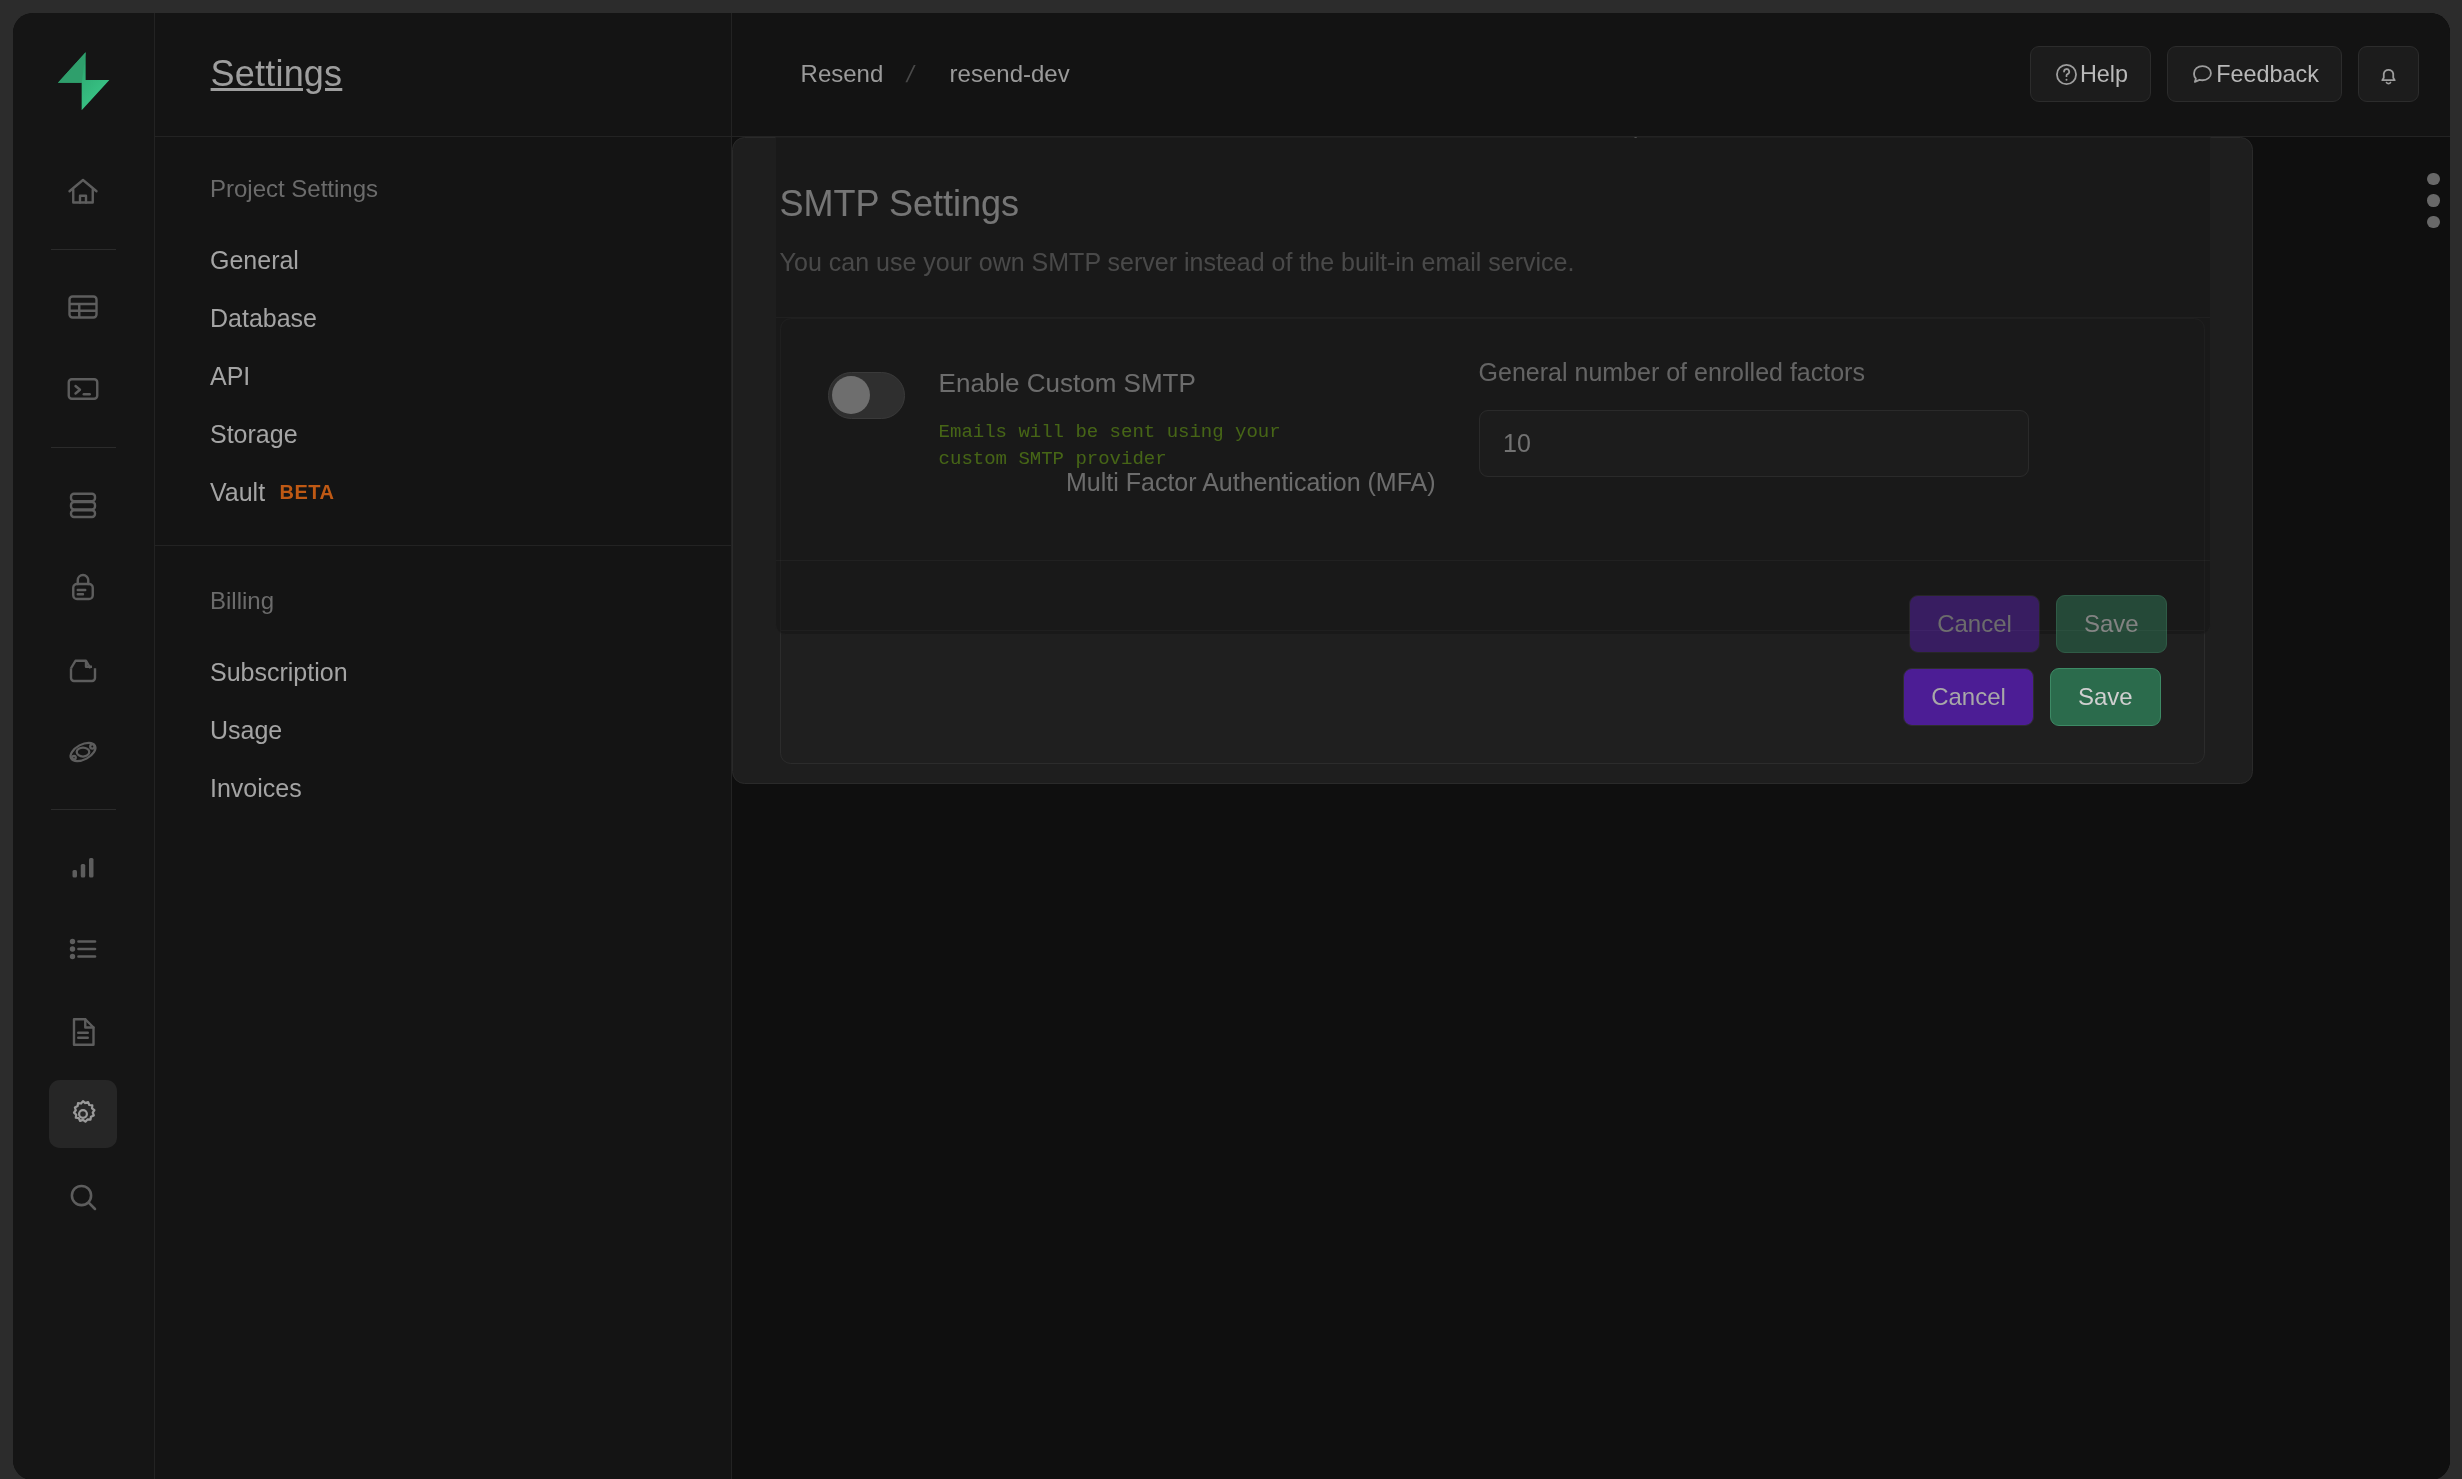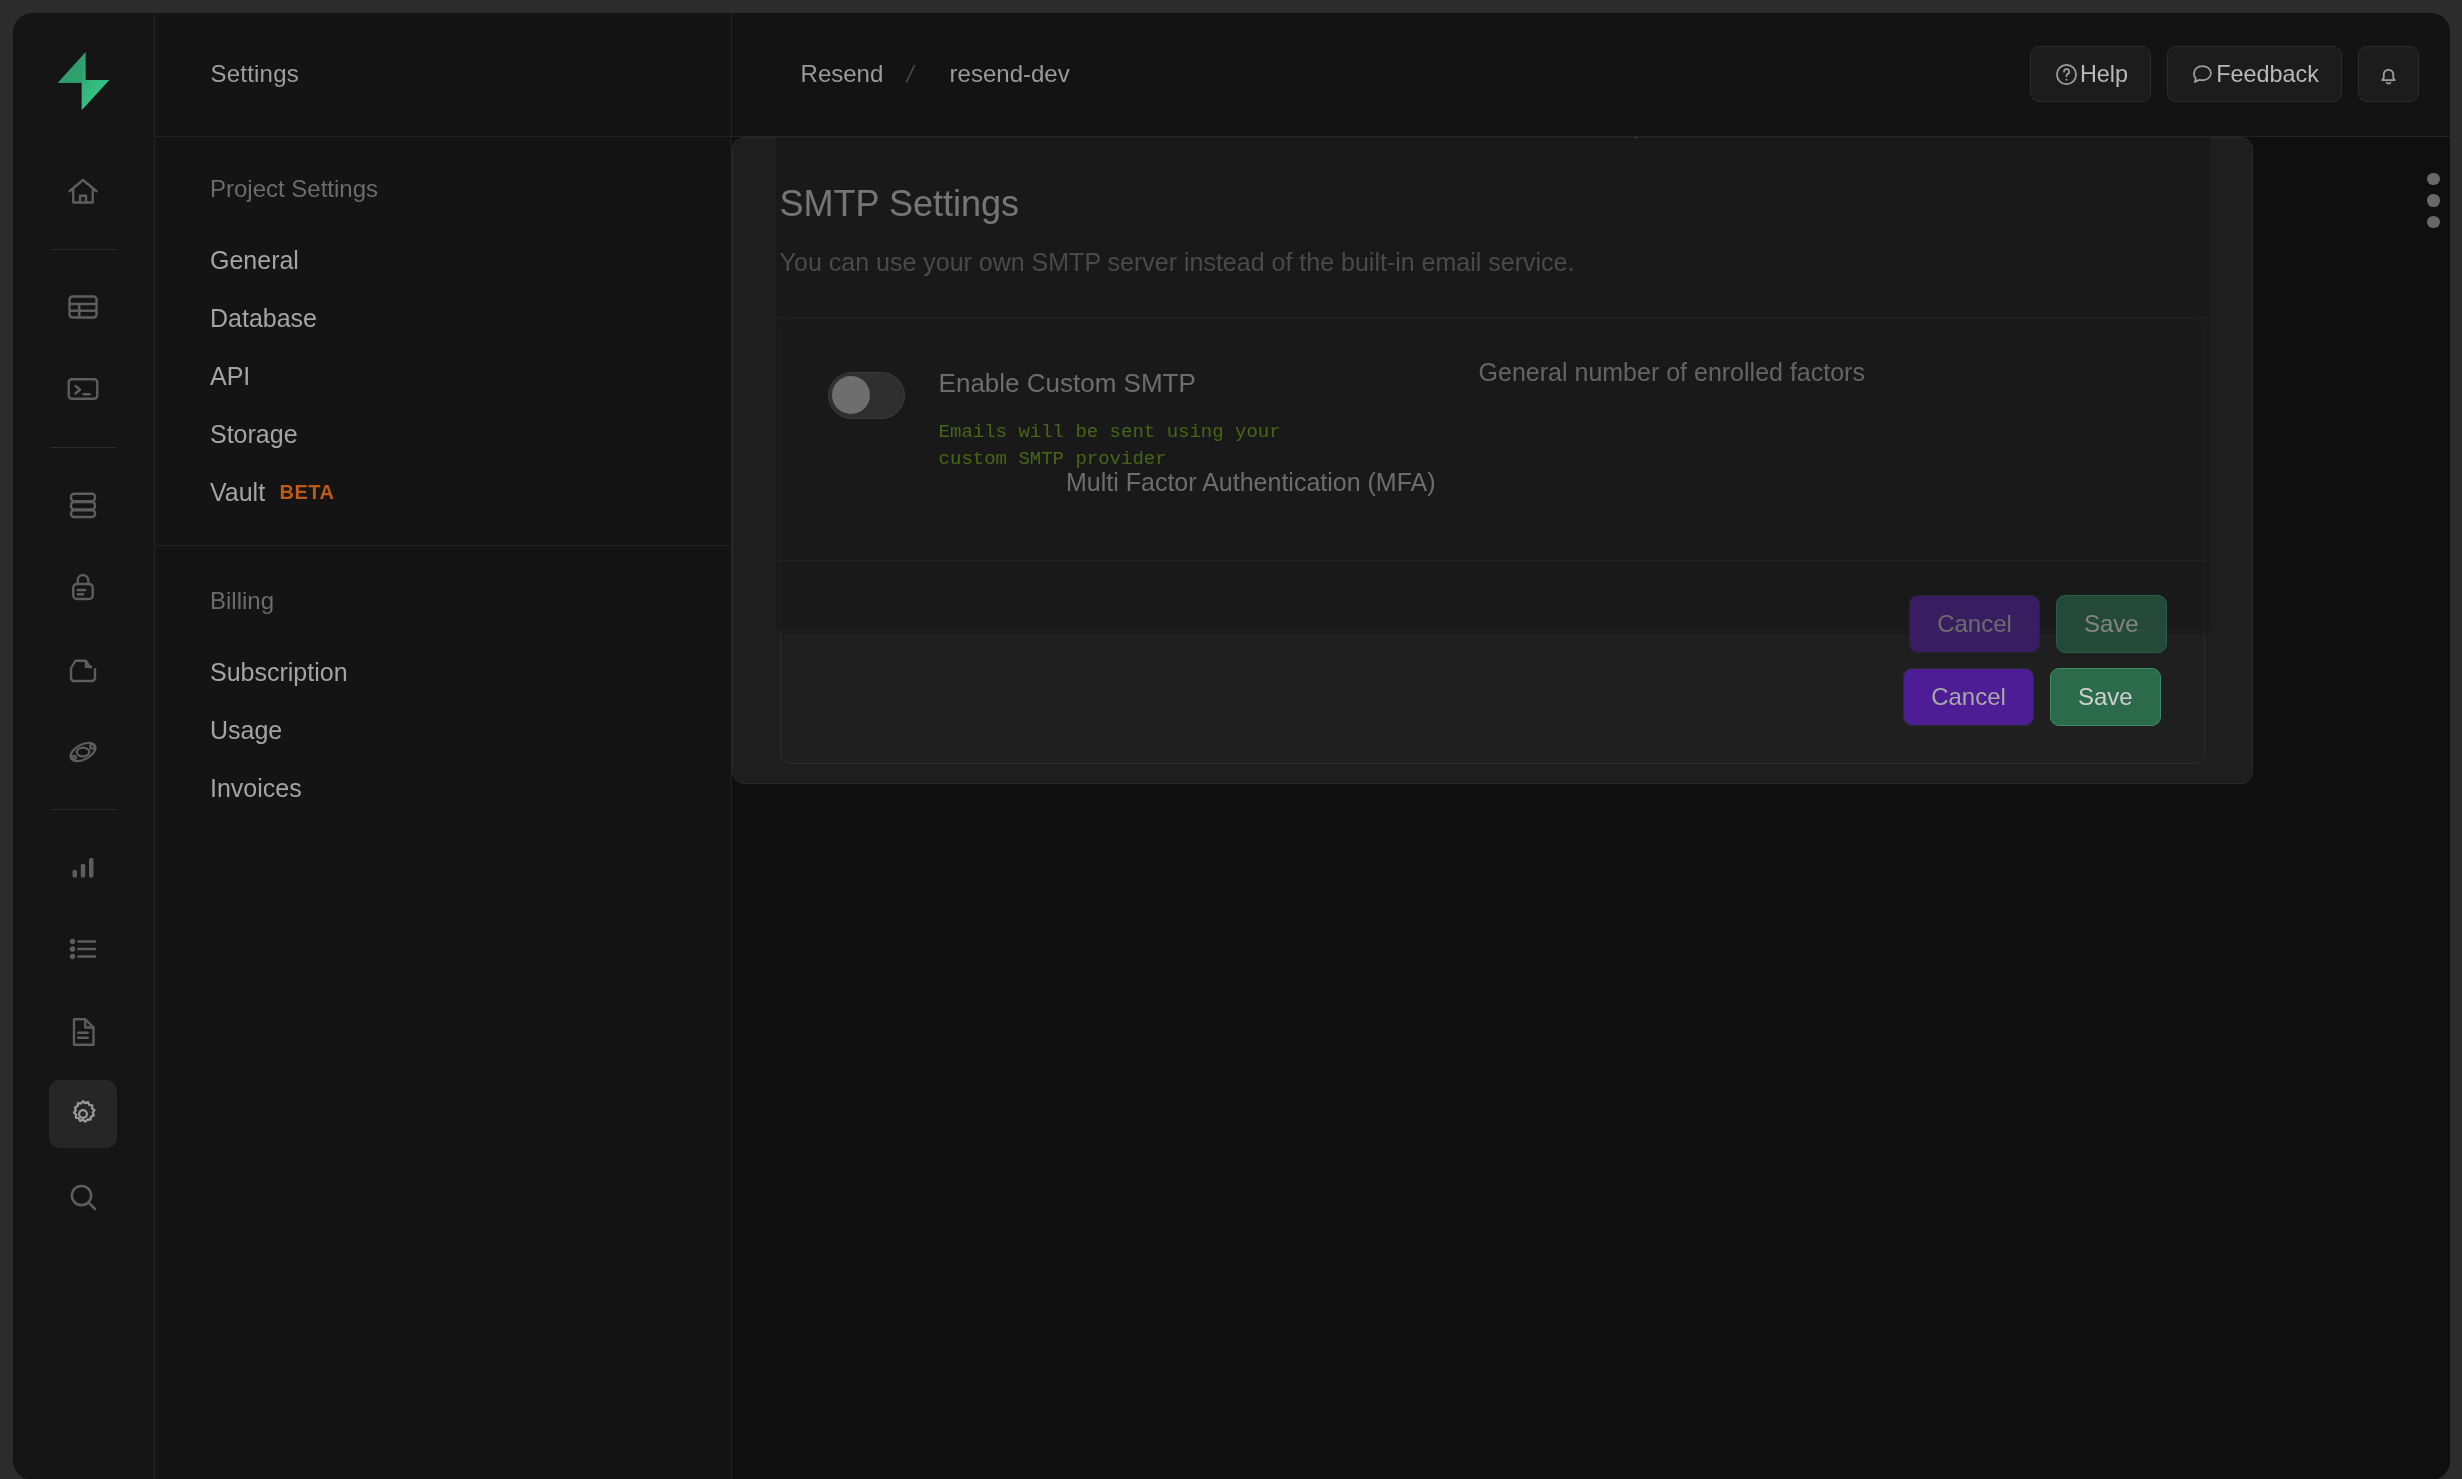"Settings" #nav-header h1 { font-size: 24px -> 36px; text-decoration: none -> underline }
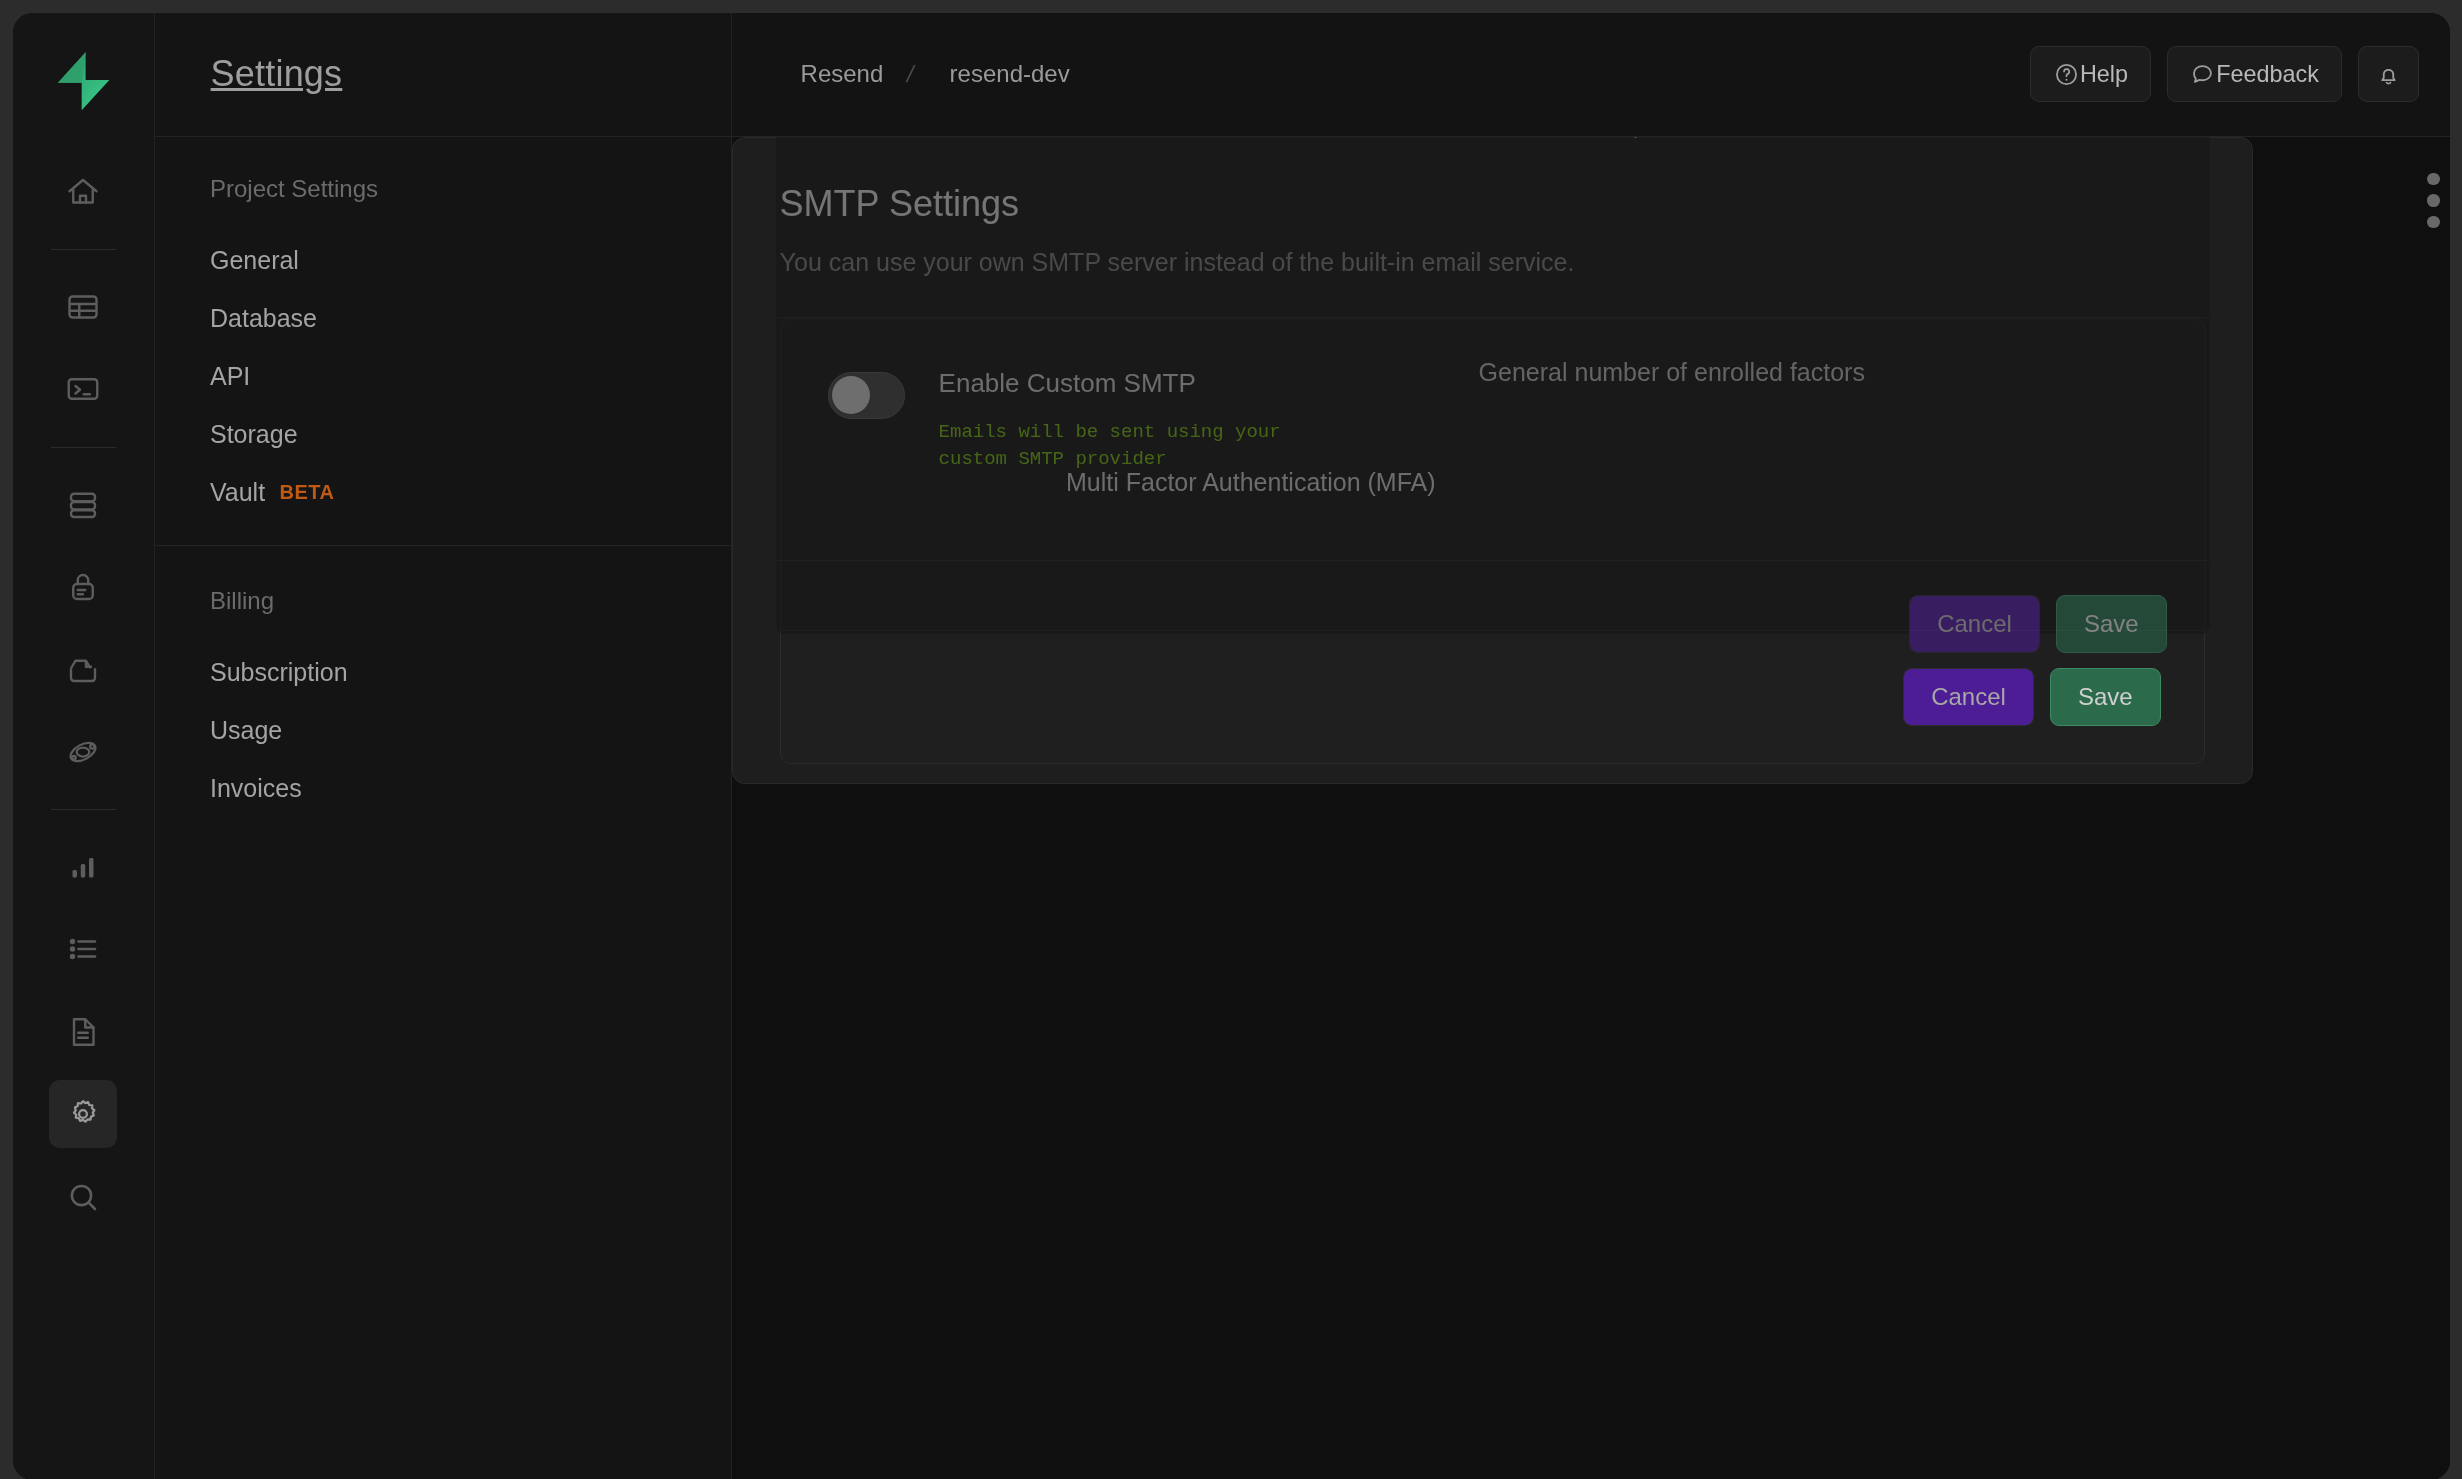"10" div.text-input { html: none -> <div> <span>10</span> </div> }
